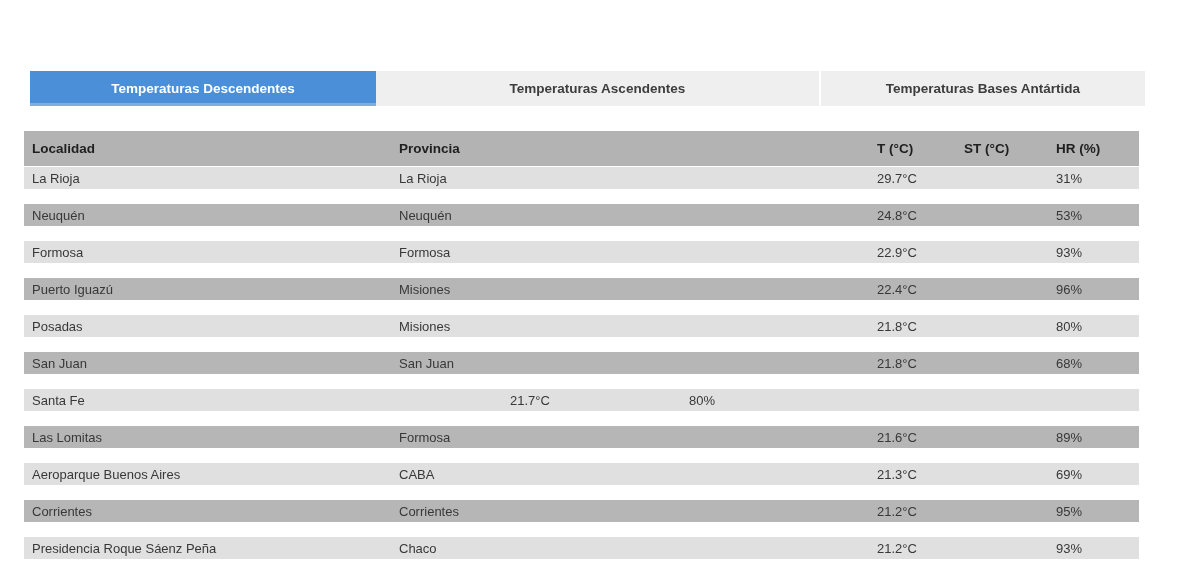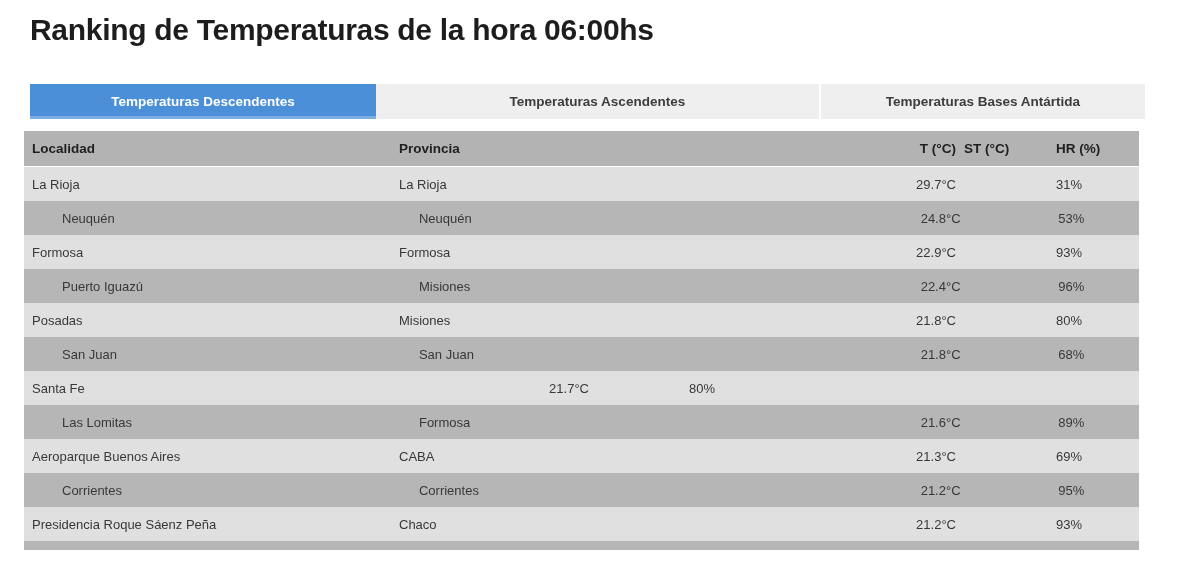"Ranking de Temperaturas de la" h1.page-title { html: <h1>Ranking de Temperaturas de la hora 06:00hs</h1> -> none }
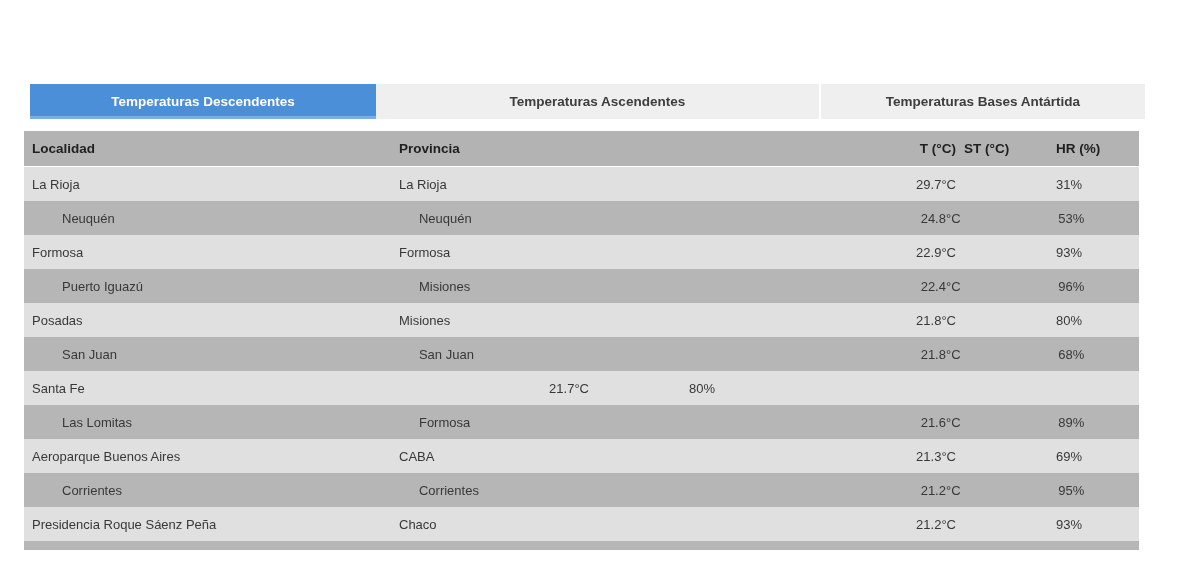"Temperaturas Descendentes" .tab-bar { top: 84px -> 71px }
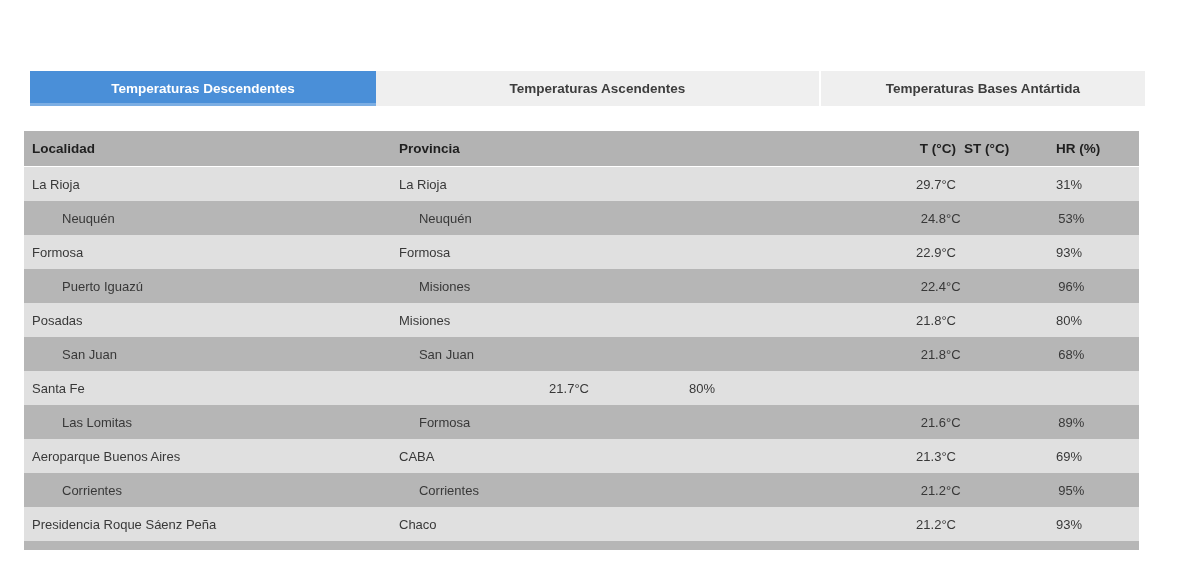"T (°C)" .c-t { text-align: right -> none }
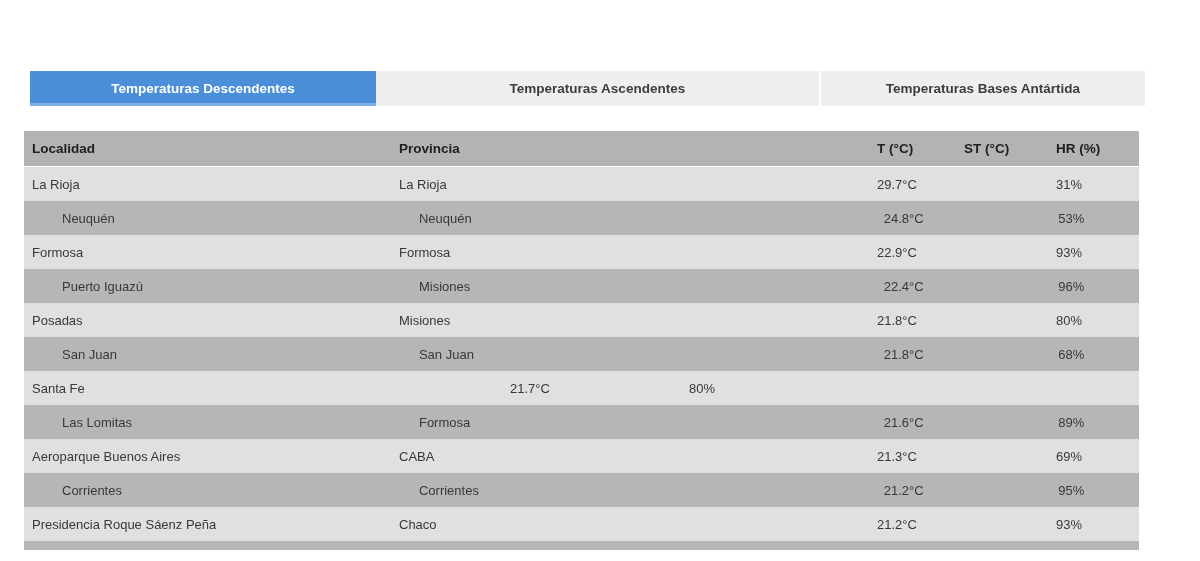"La Rioja" .row { height: 34px -> 22px; margin-bottom: 0 -> 15px }
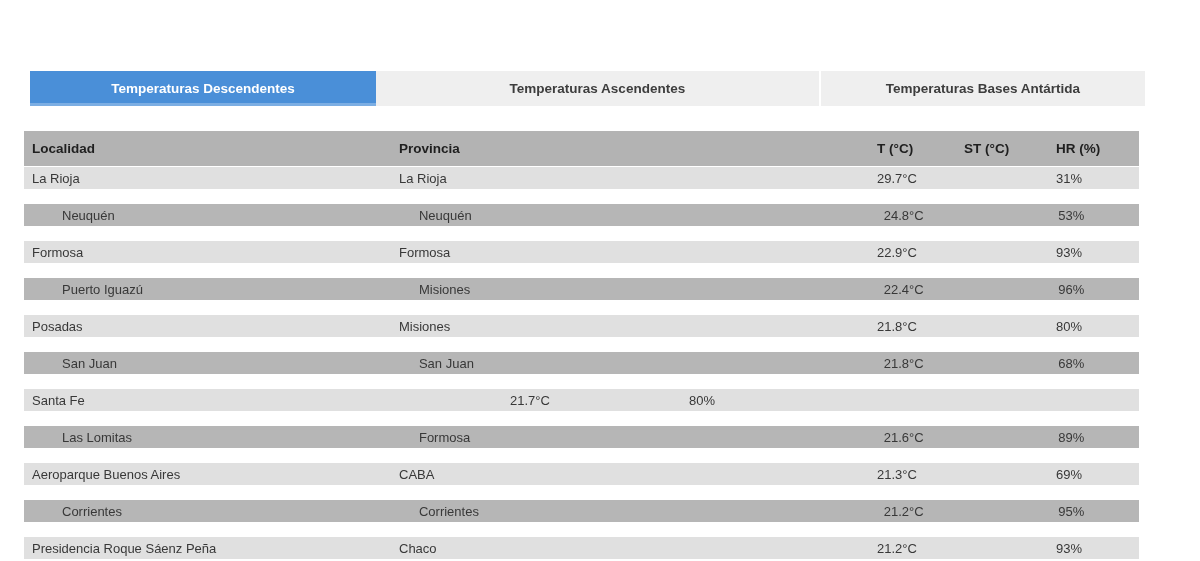"Neuquén" .row.dark { padding-left: 30px -> none }
